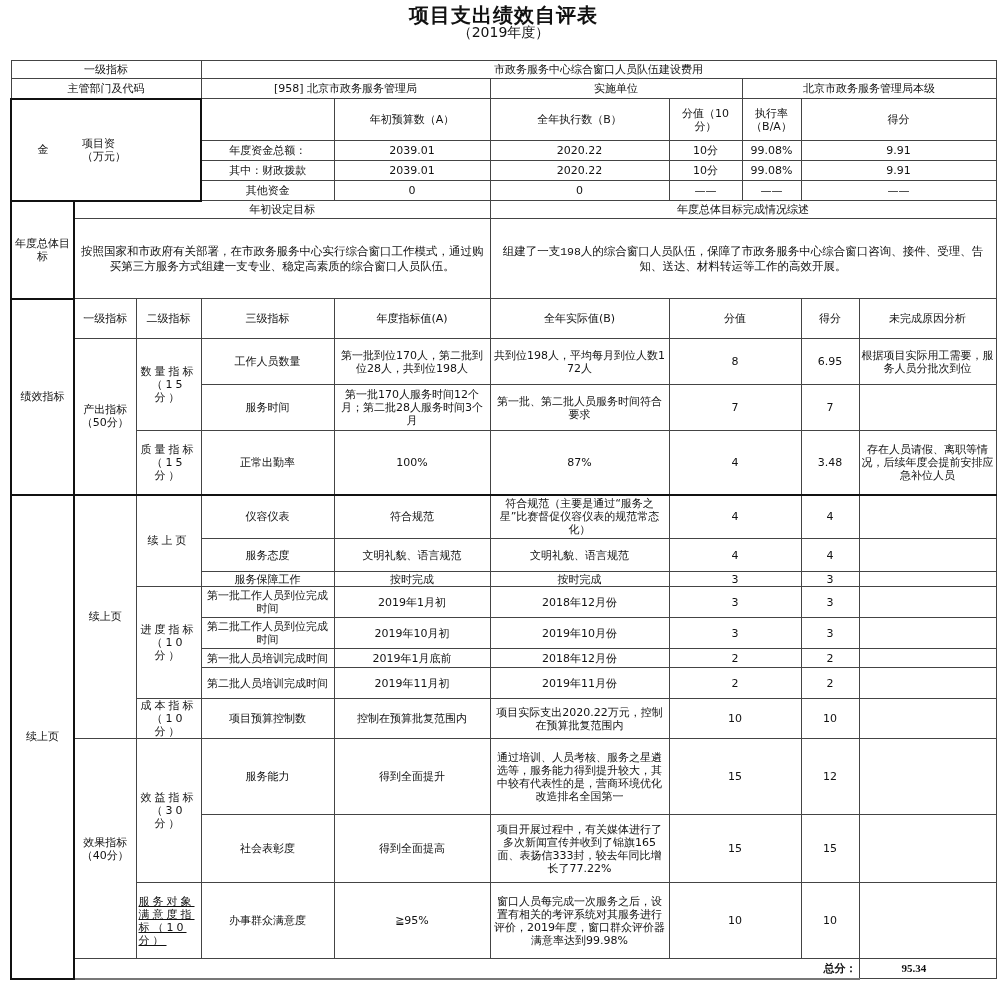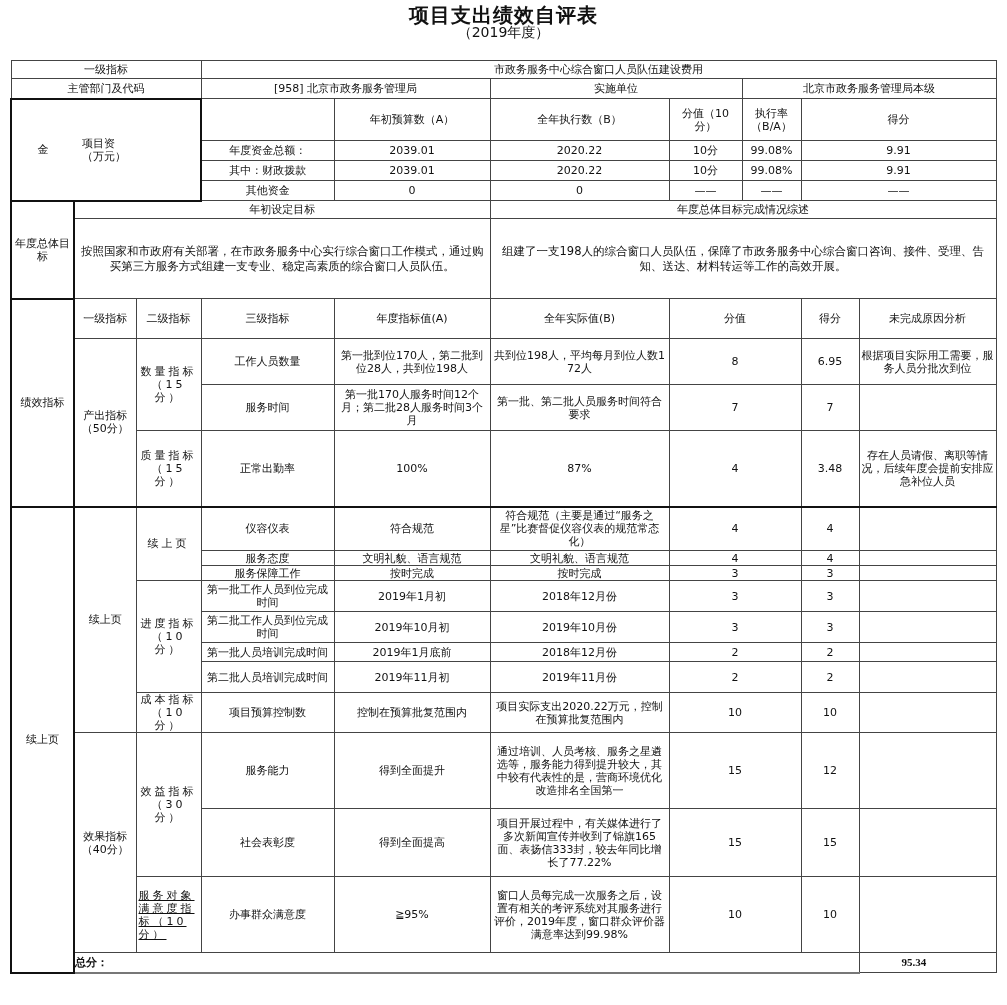"组建了一支198人的综合窗口人员队伍，保障了市政务服务中心综合窗口咨询、接件、受" td.para { font-family: none -> Liberation Mono, monospace }
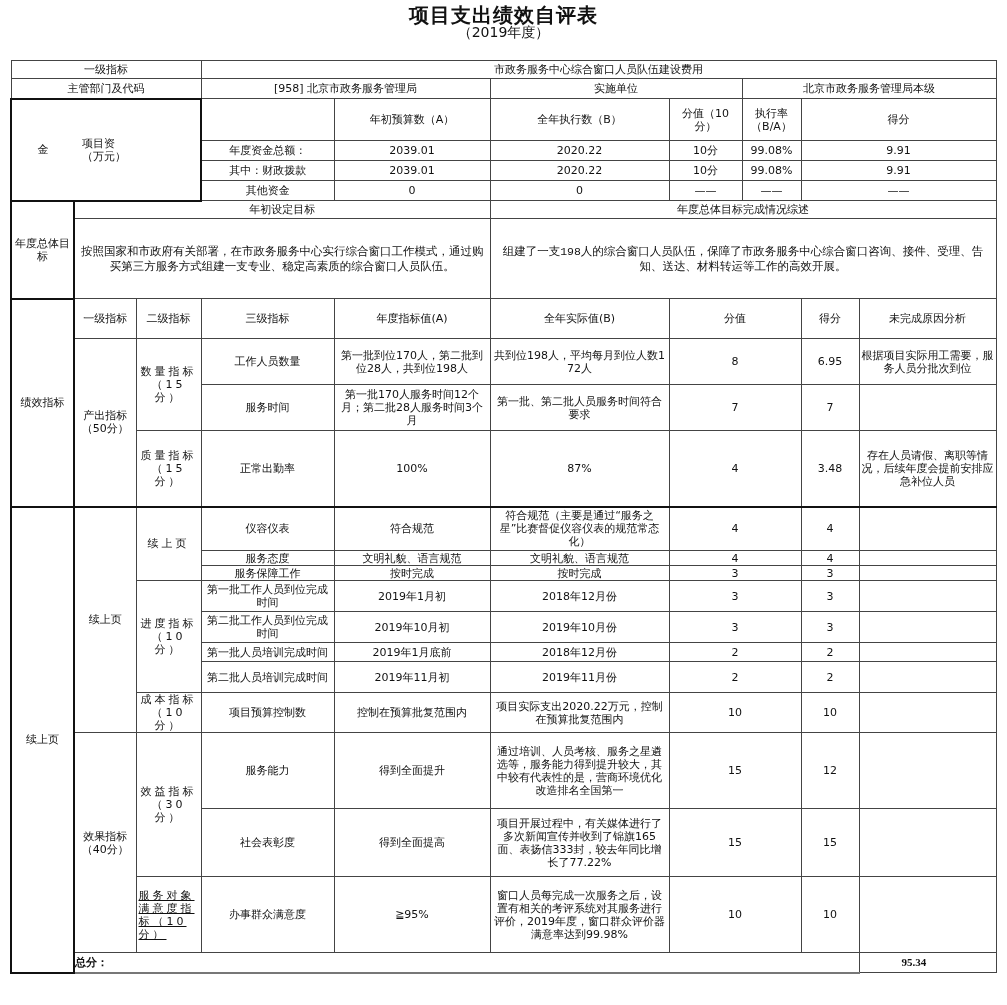"质量指标（15分）" tr { height: 76px -> 64px }
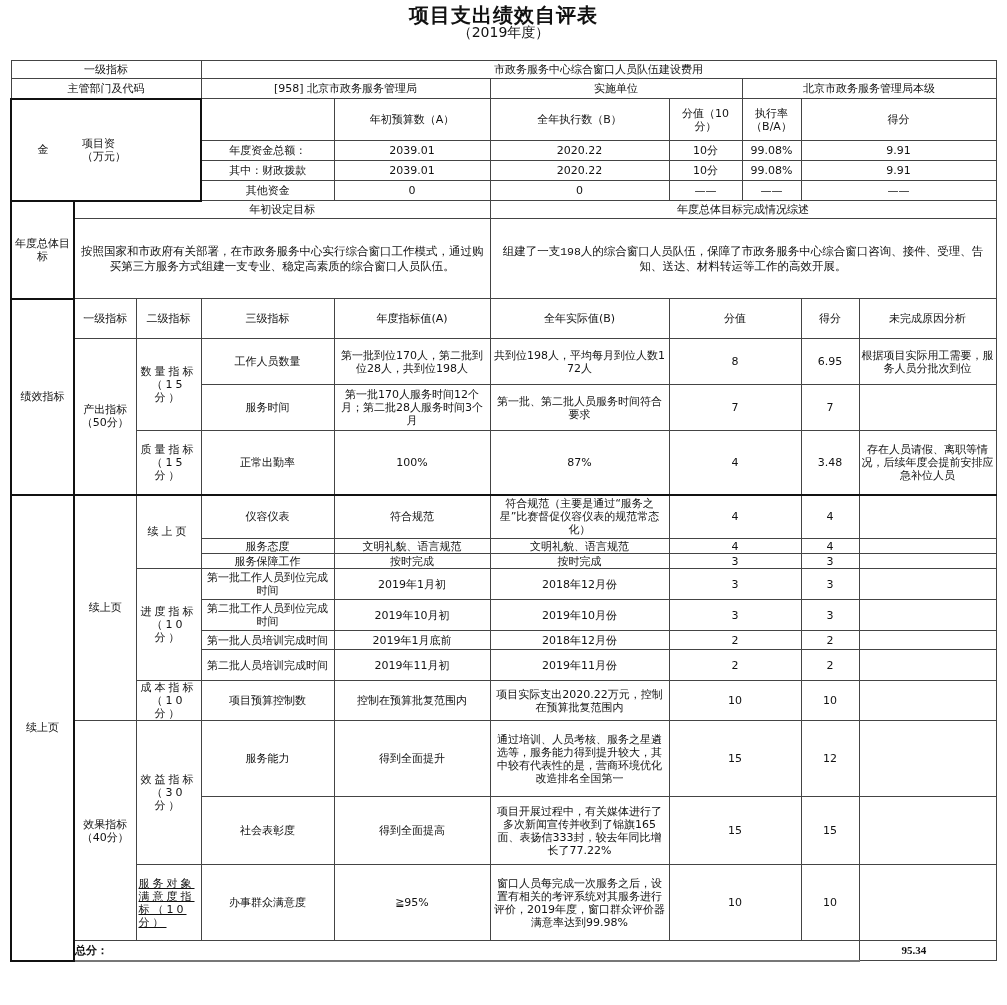"服务态度" tr { height: 15px -> 33px }
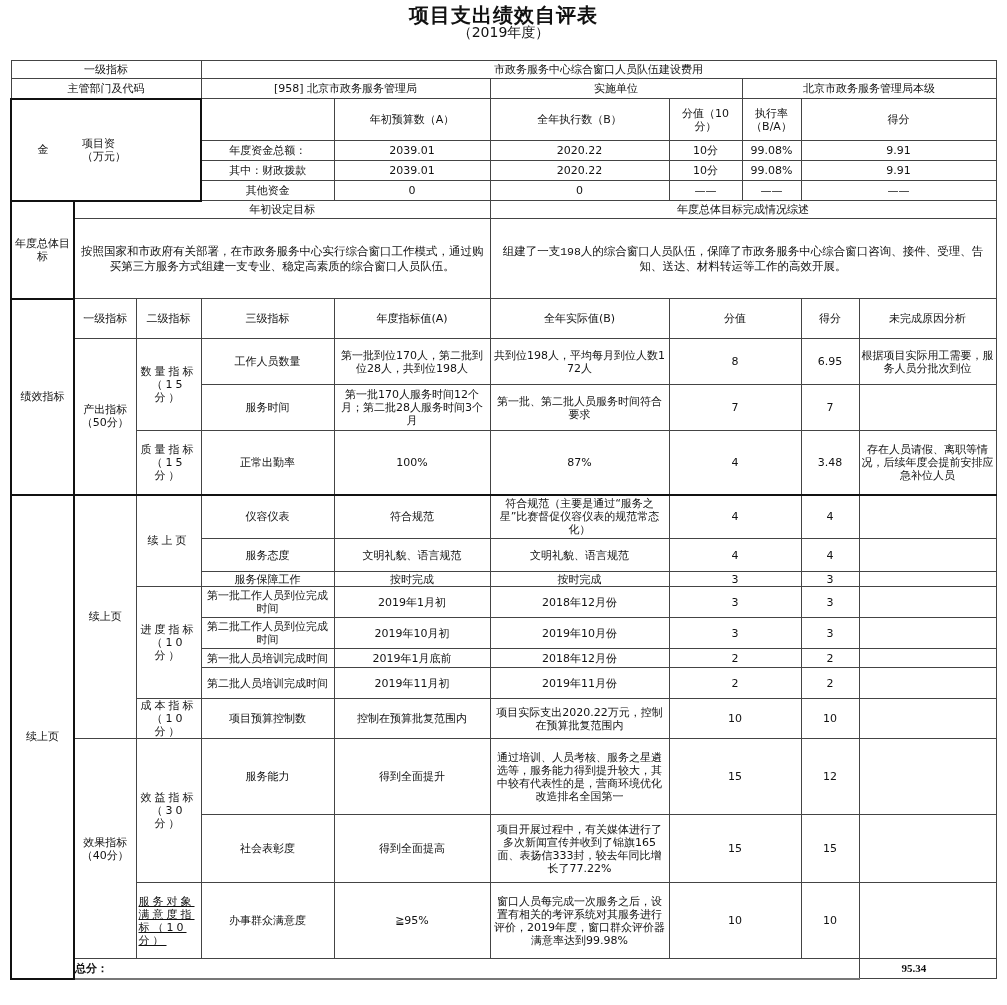"总分：" td.bold { text-align: left -> right }
